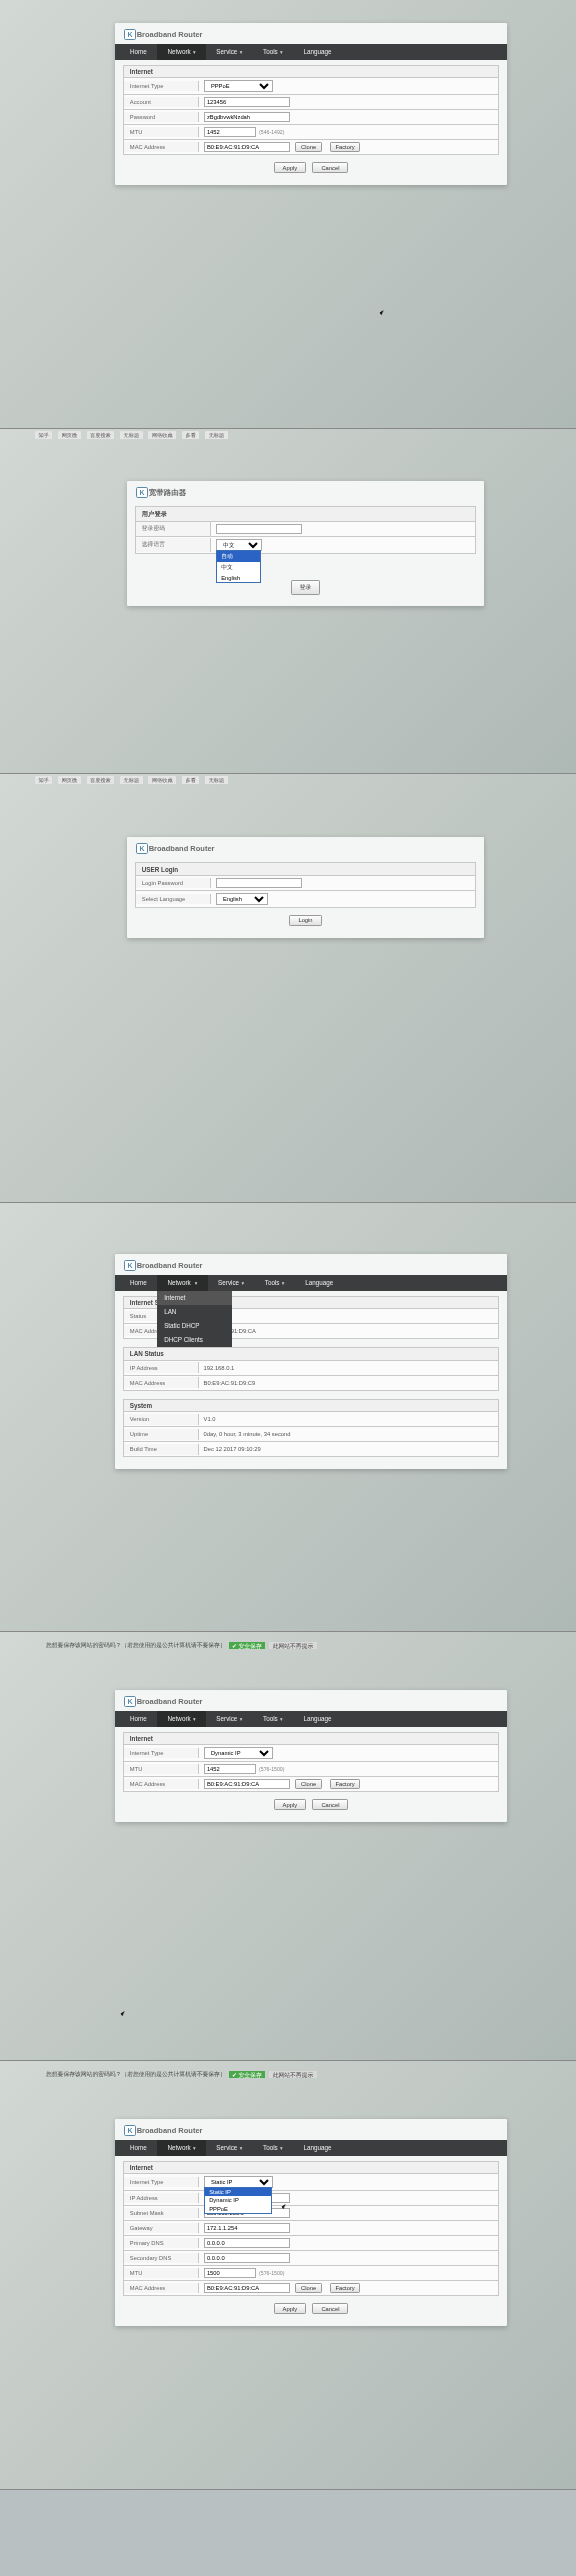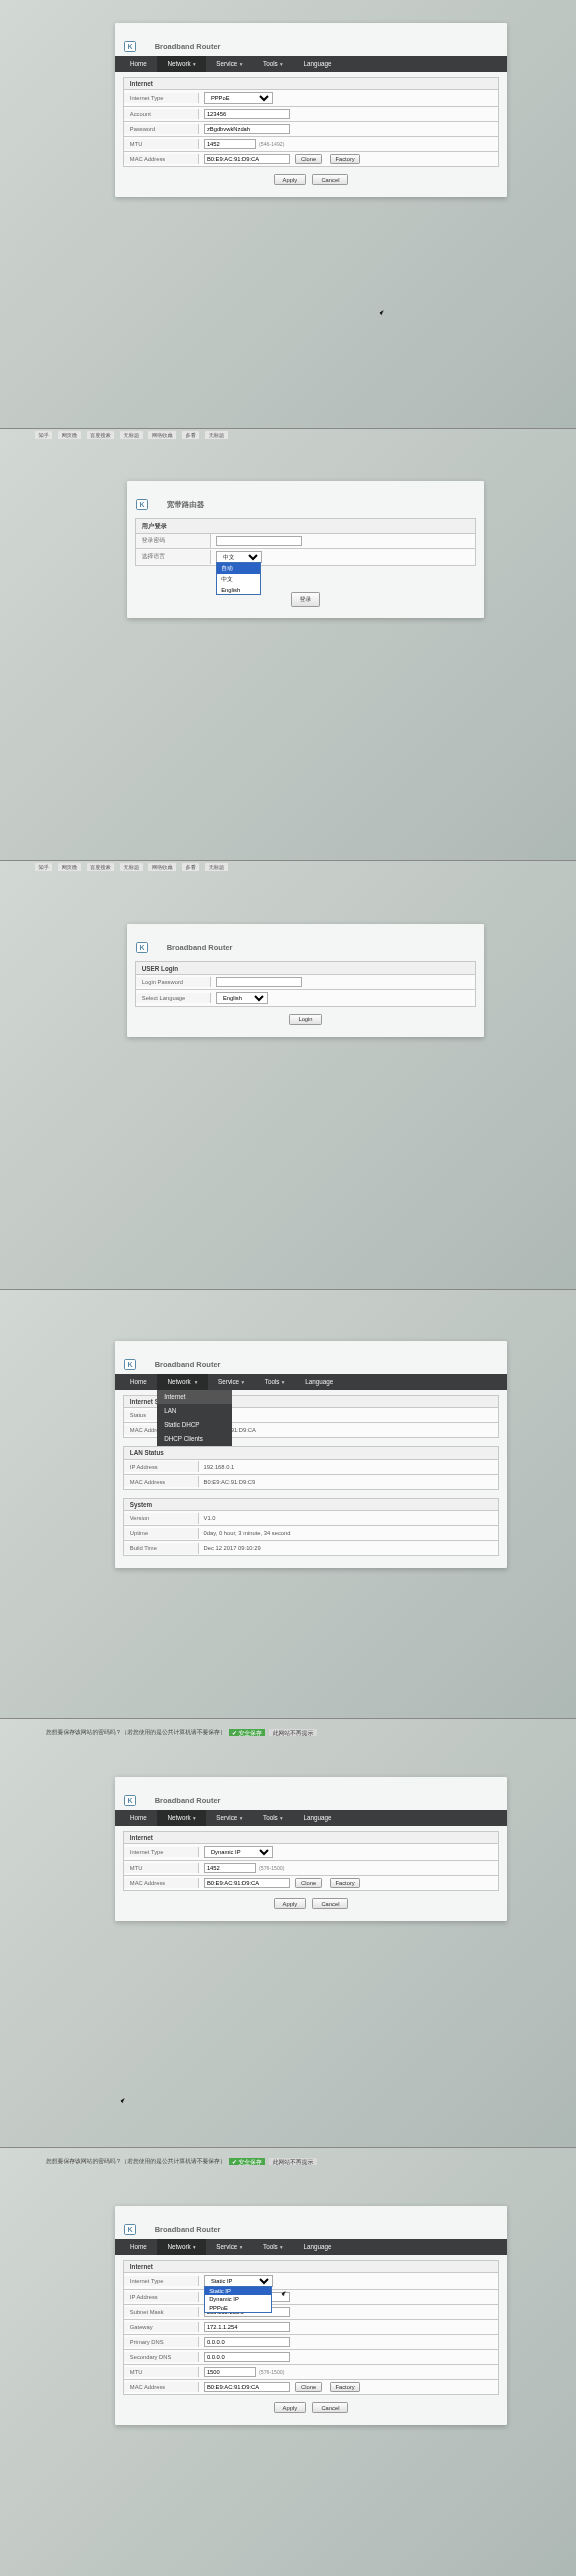"Broadband Router" .brand { gap: 19px -> 1px; margin-top: 12px -> none }
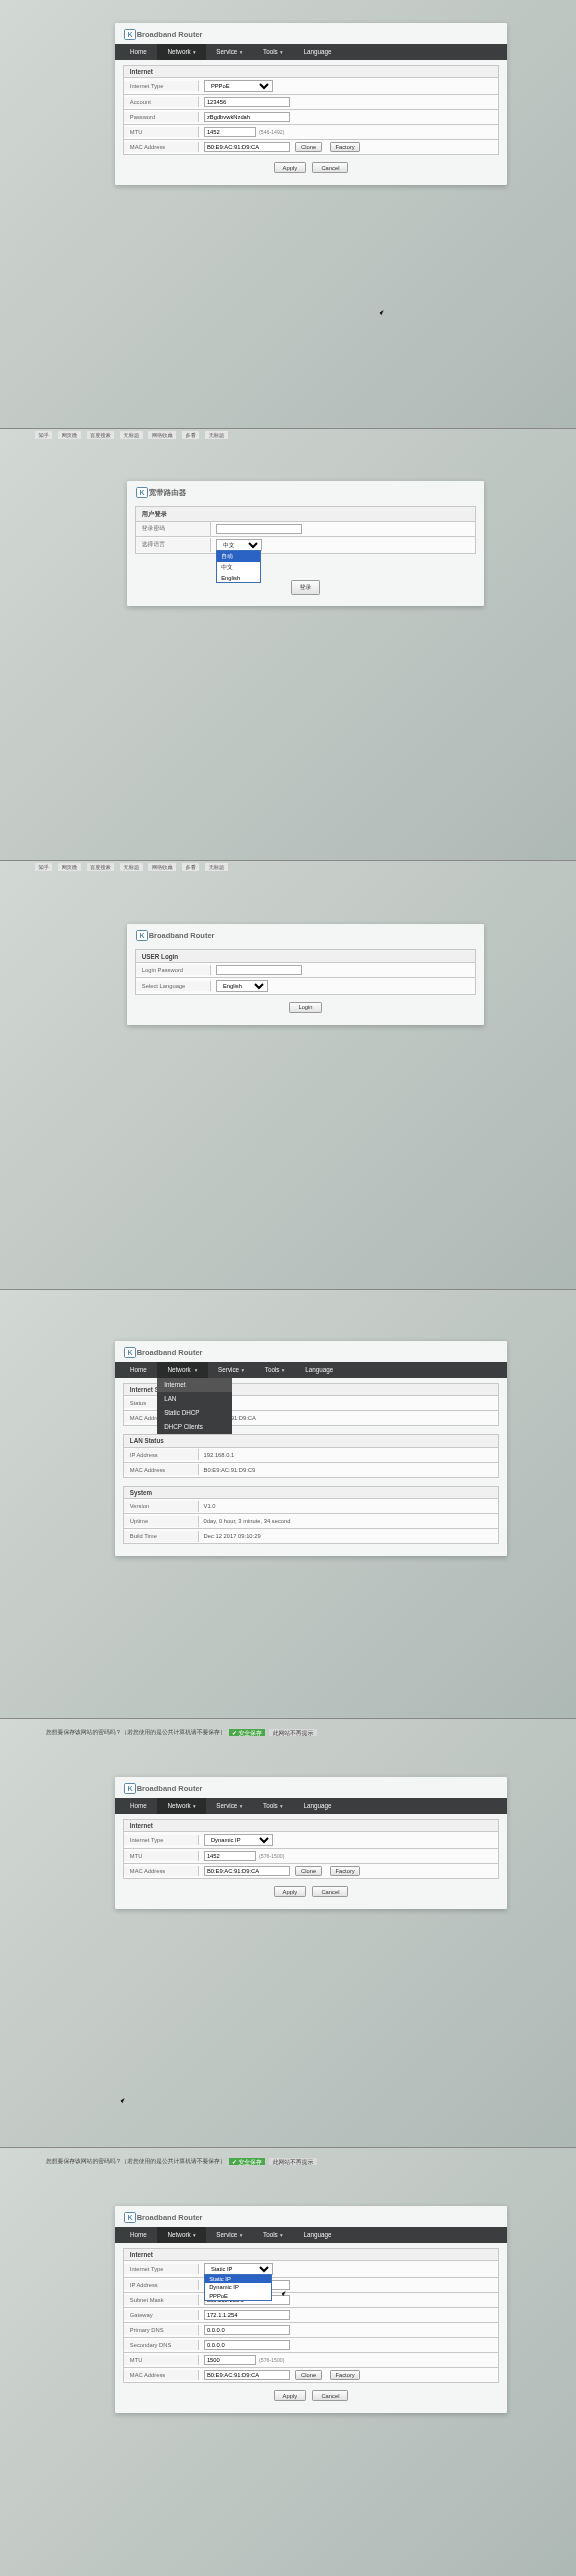"宽带路由器" .shot.s2 { height: 432px -> 345px }
